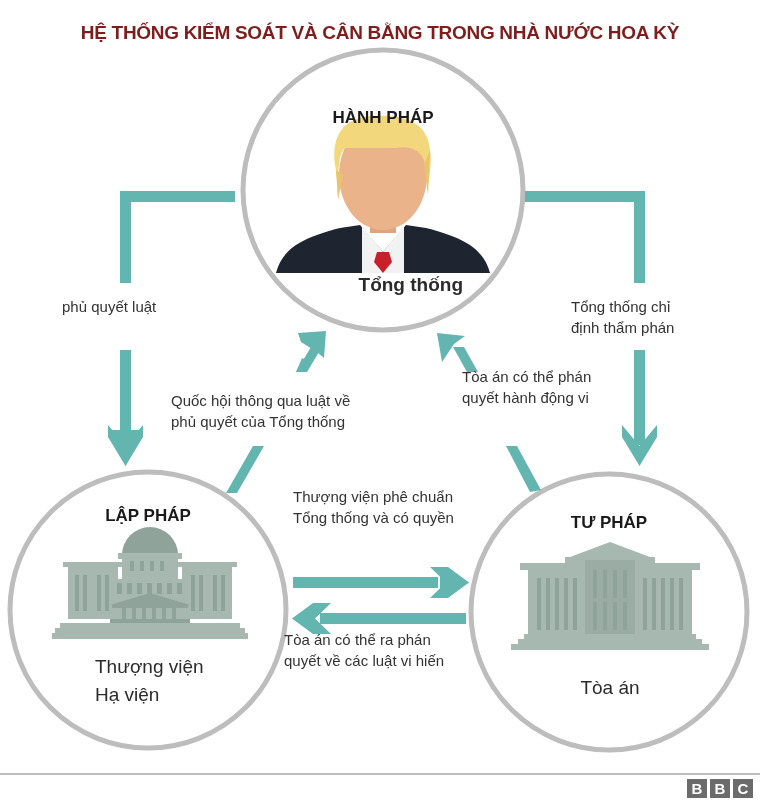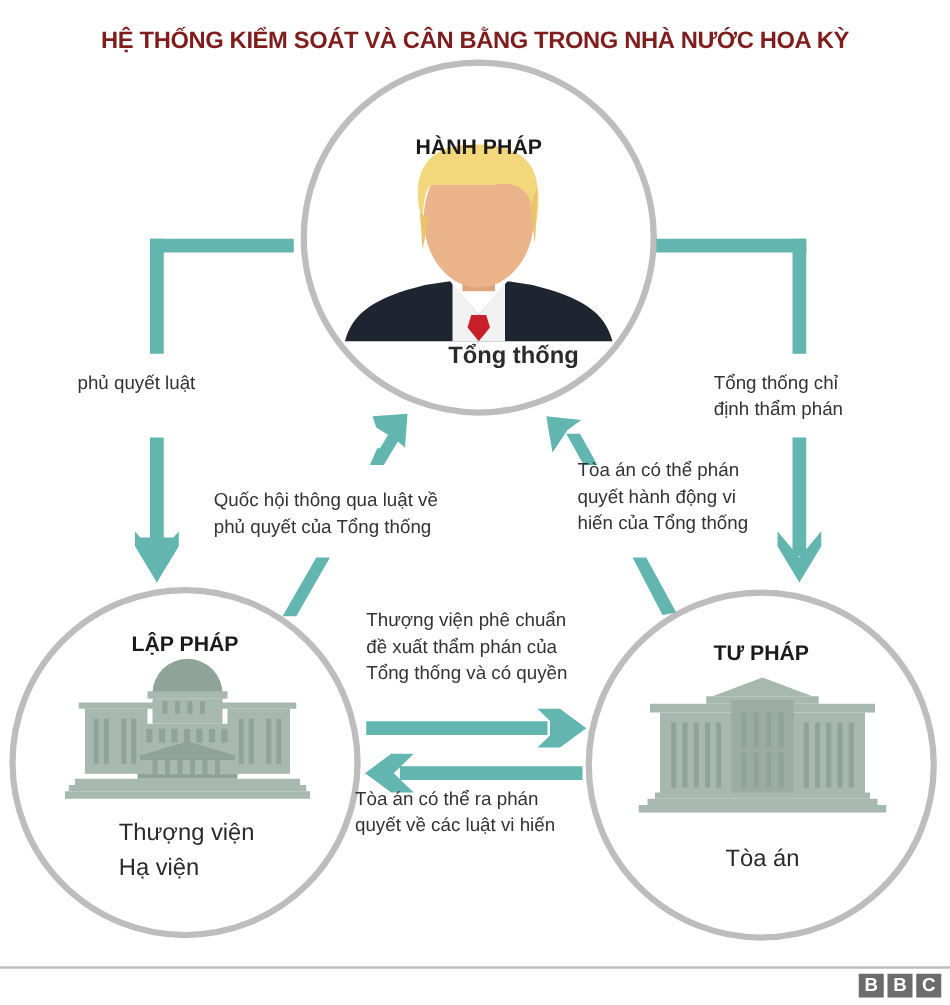"hiến của Tổng thống" div { html: <div>hiến của Tổng thống</div> -> none }
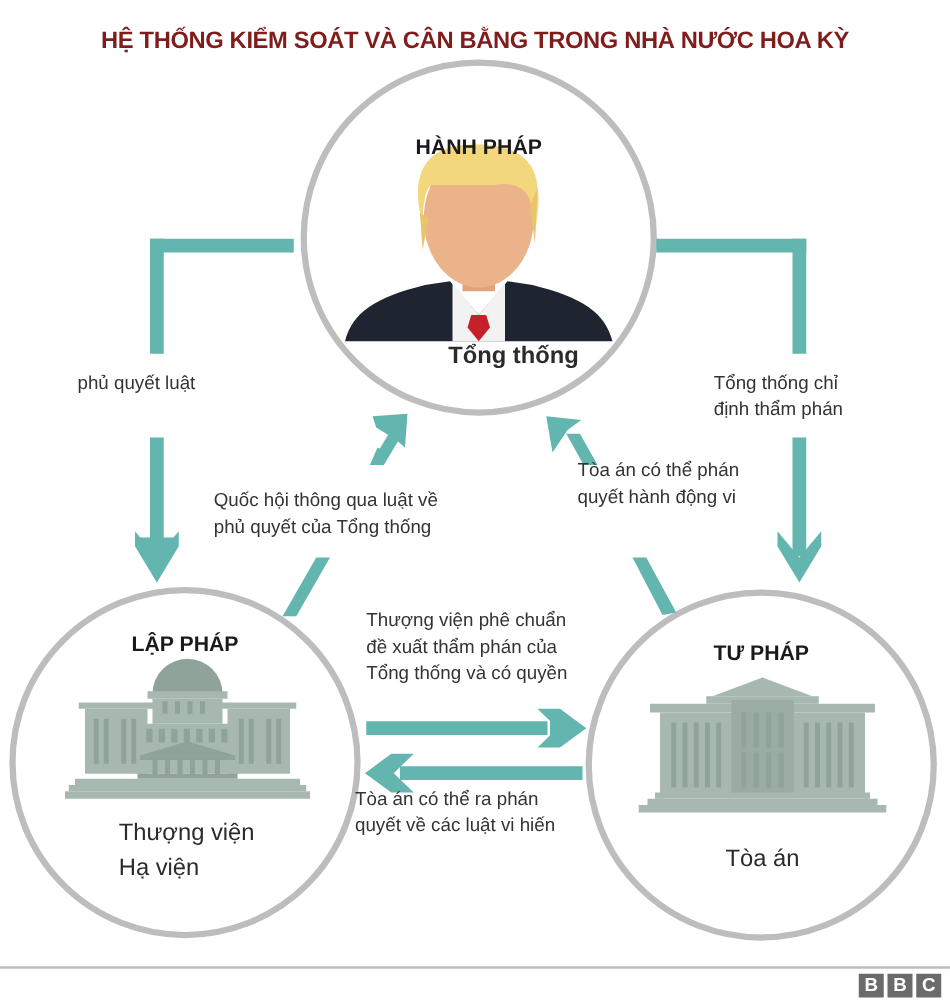"đề xuất thẩm phán của" div { html: <div>đề xuất thẩm phán của</div> -> none }
